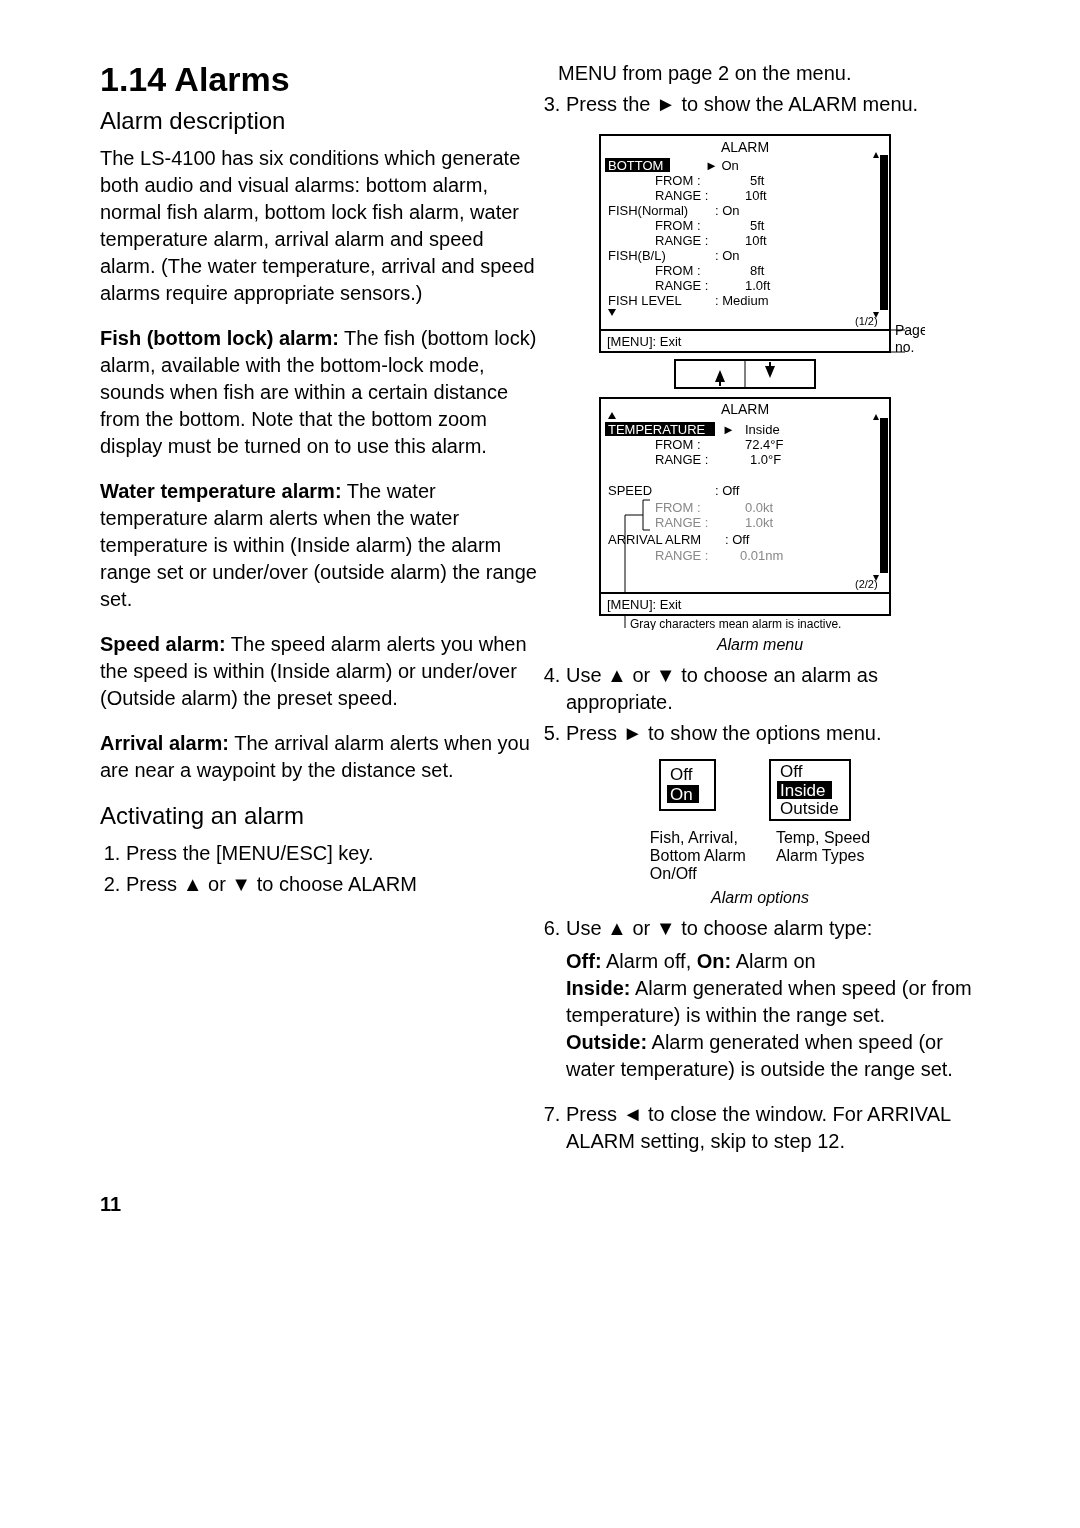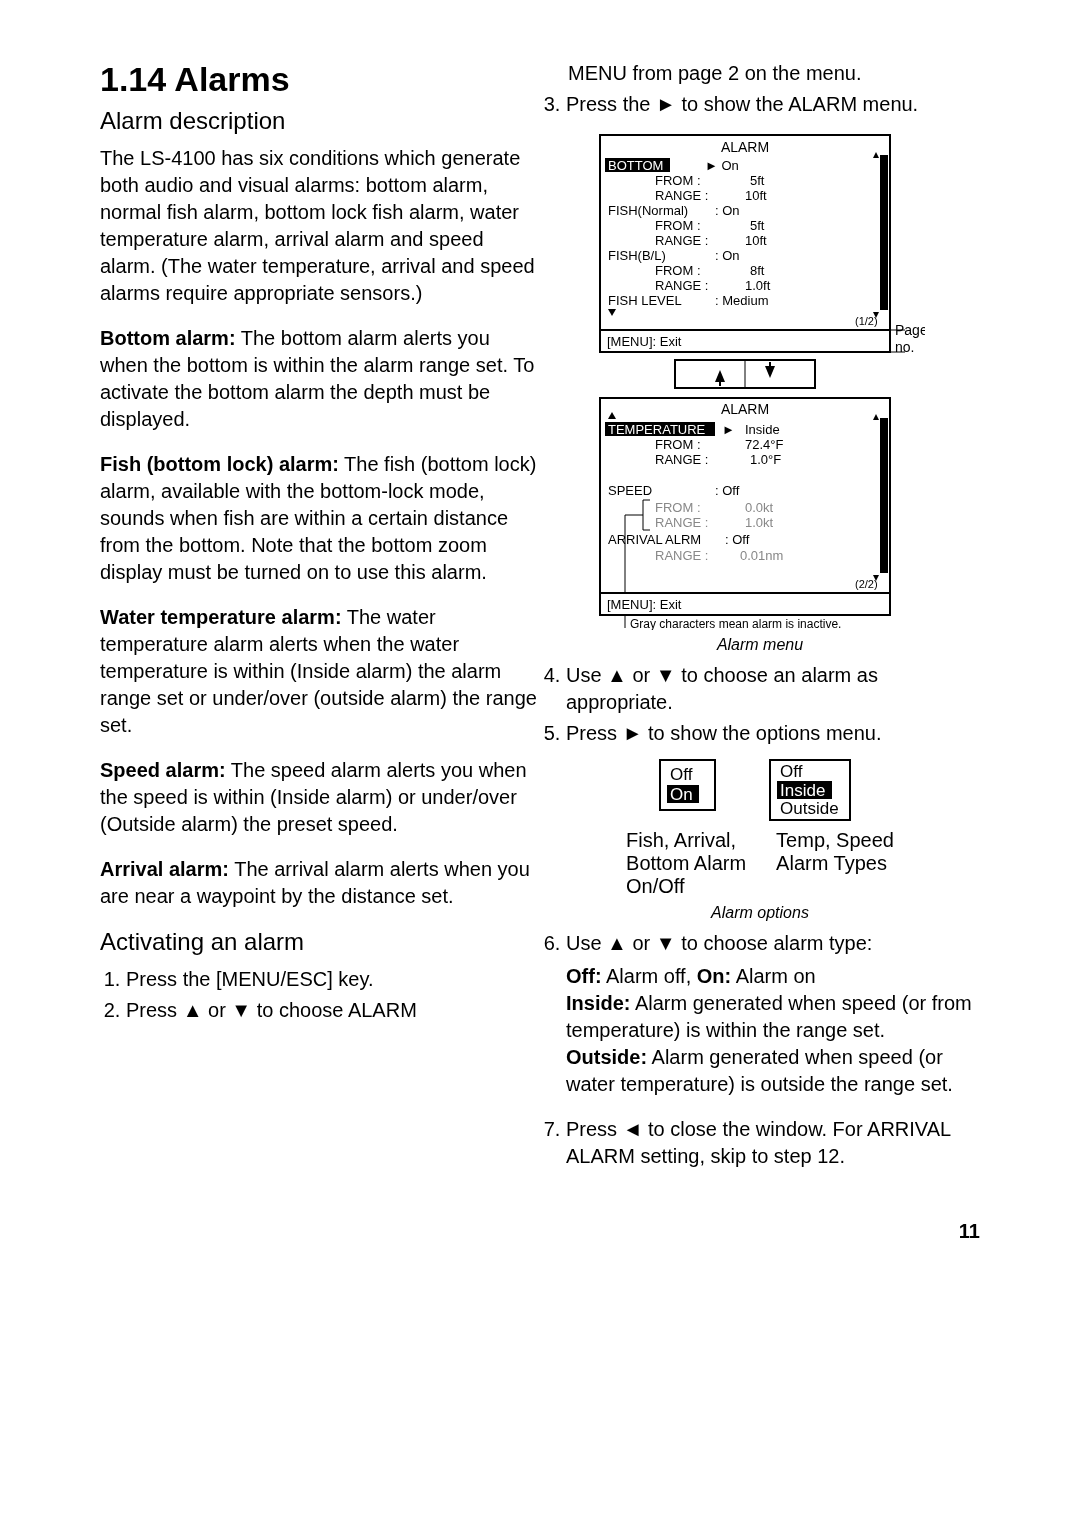"MENU from page 2 on" p { margin-left: 28px -> 18px }
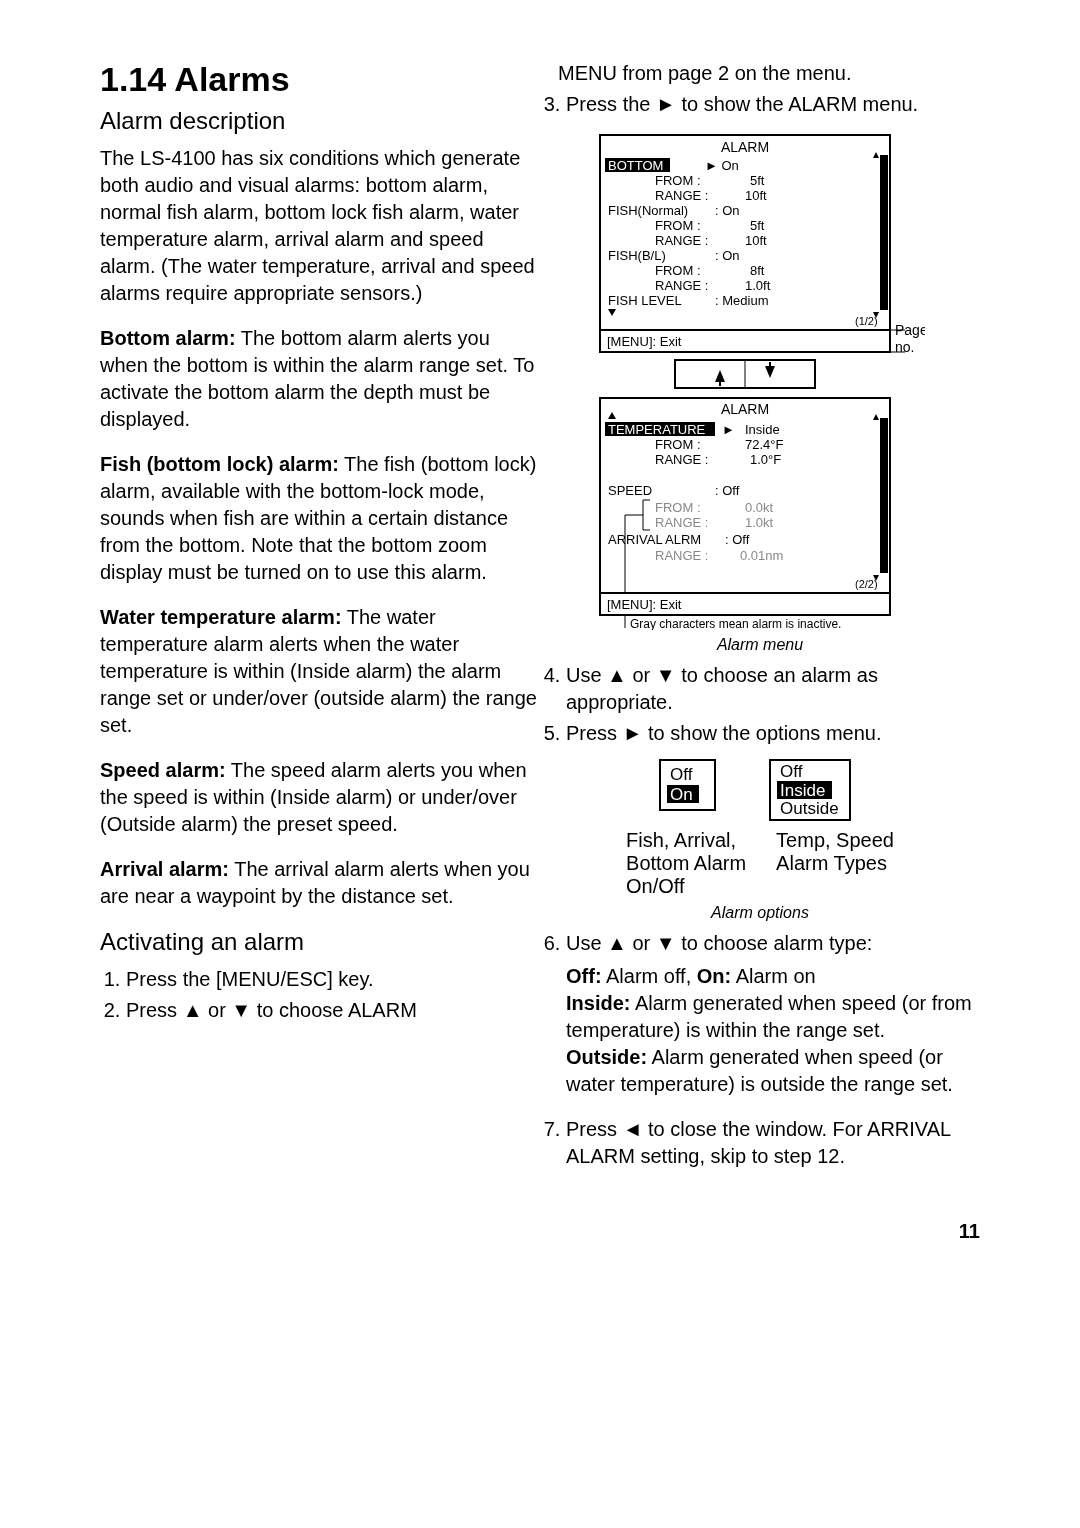"Bottom alarm: The bottom alarm" p { html: <p> <span>Bottom alarm:</span><span> The bottom alarm alerts you when the bottom is within the alarm range set. To activate the bottom alarm the depth must be displayed.</span> </p> -> none }
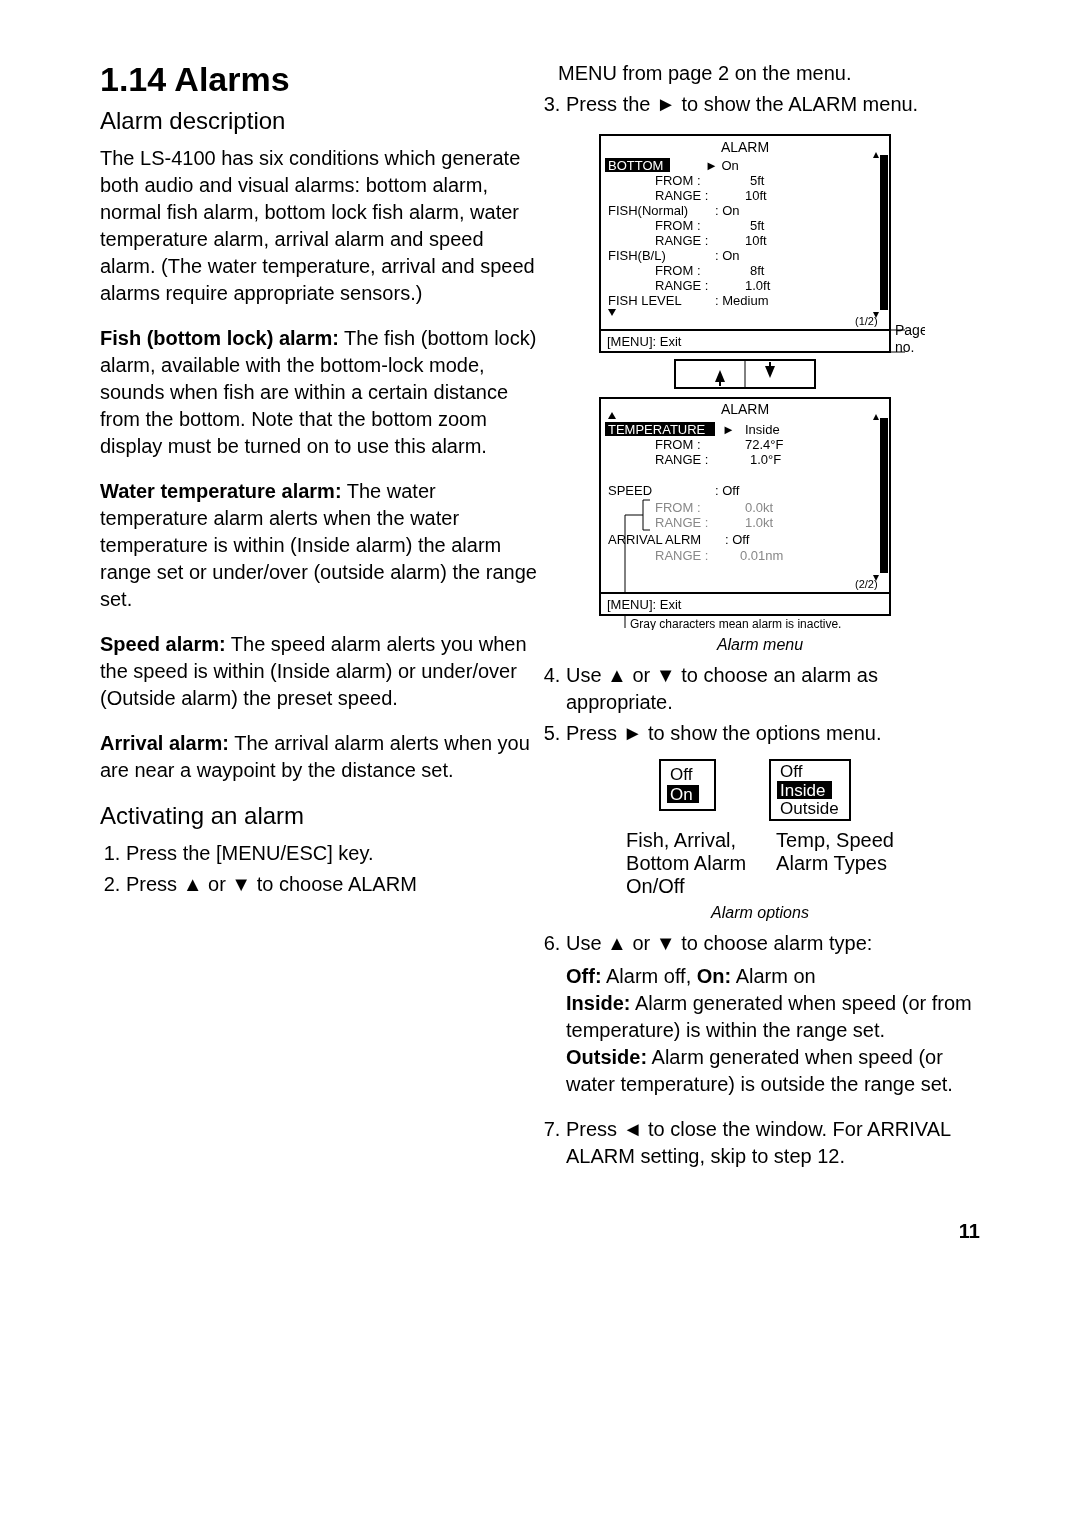"Fish, Arrival," .caption-row { font-size: 20px -> 16px }
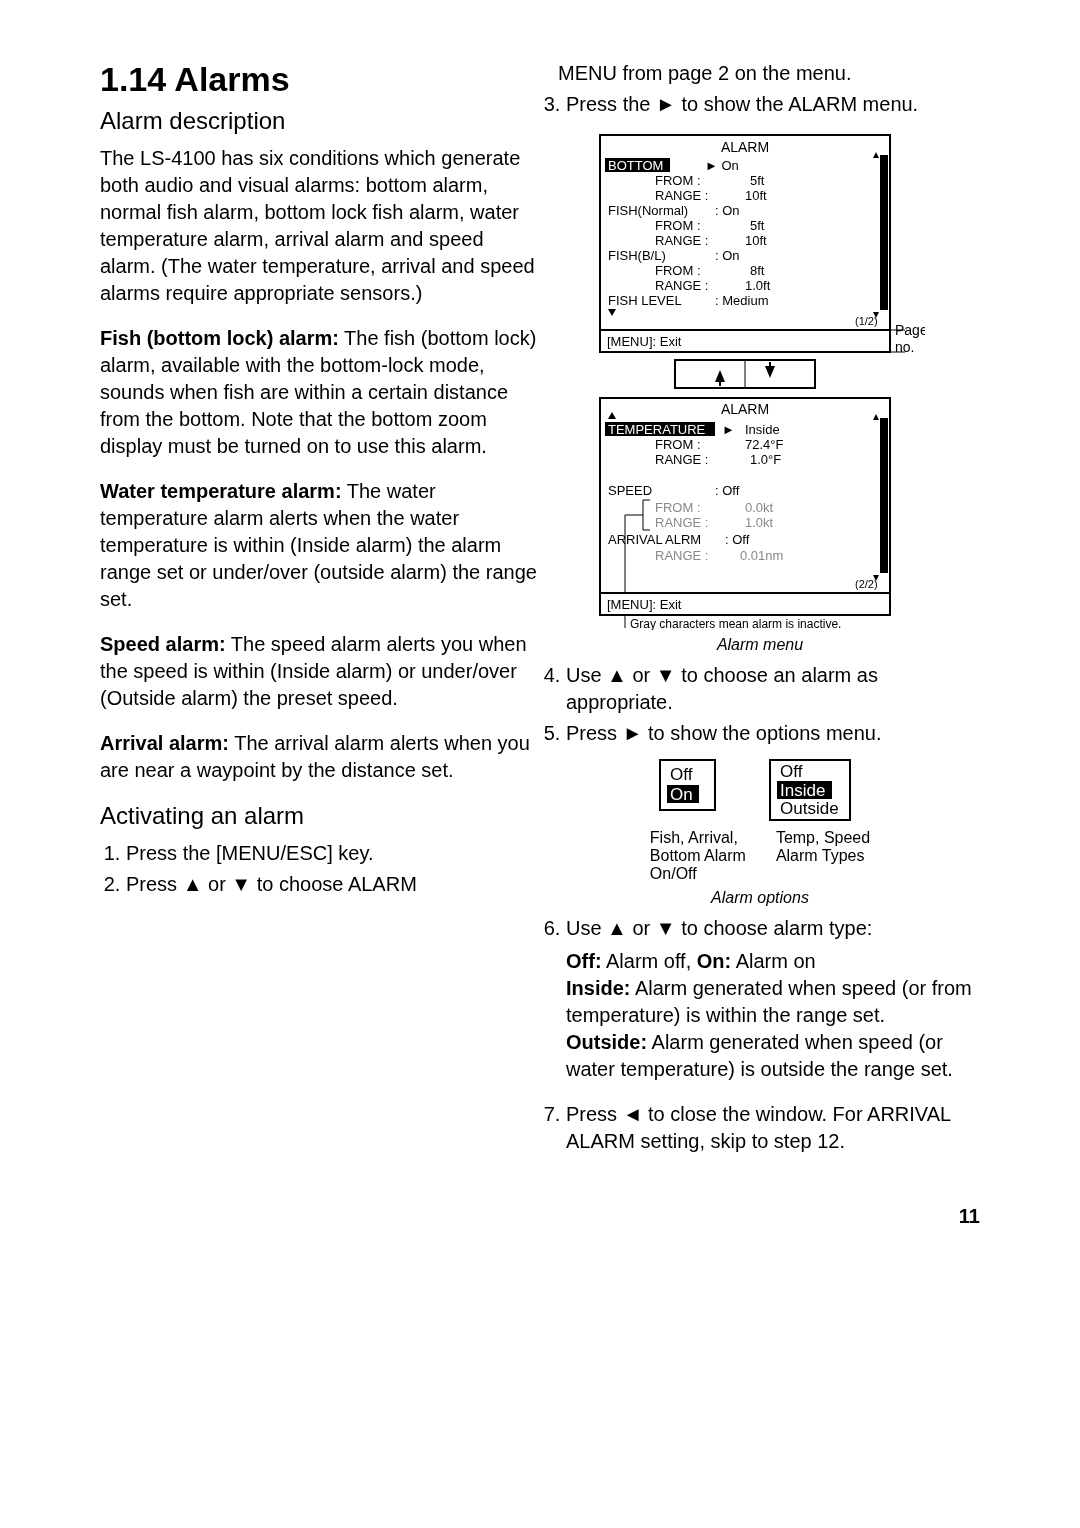"11" .page-num { margin-top: 42px -> 30px; text-align: right -> left }
